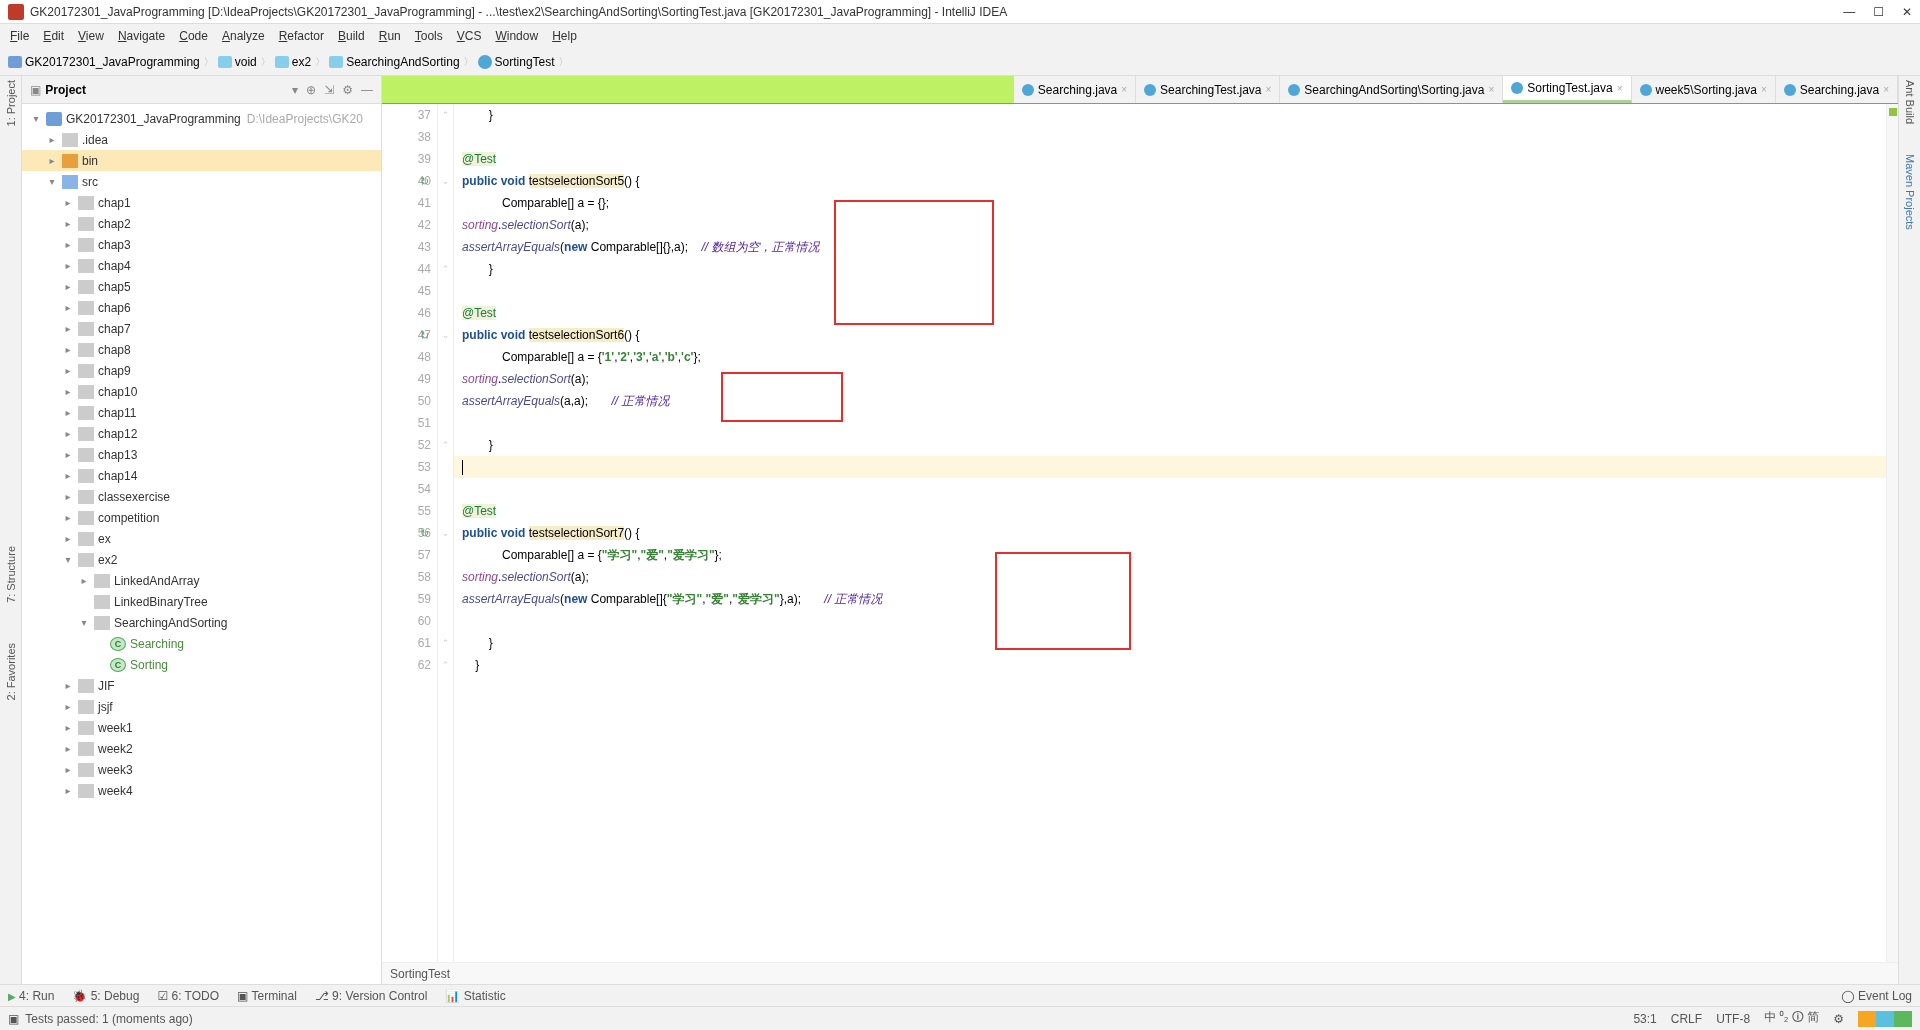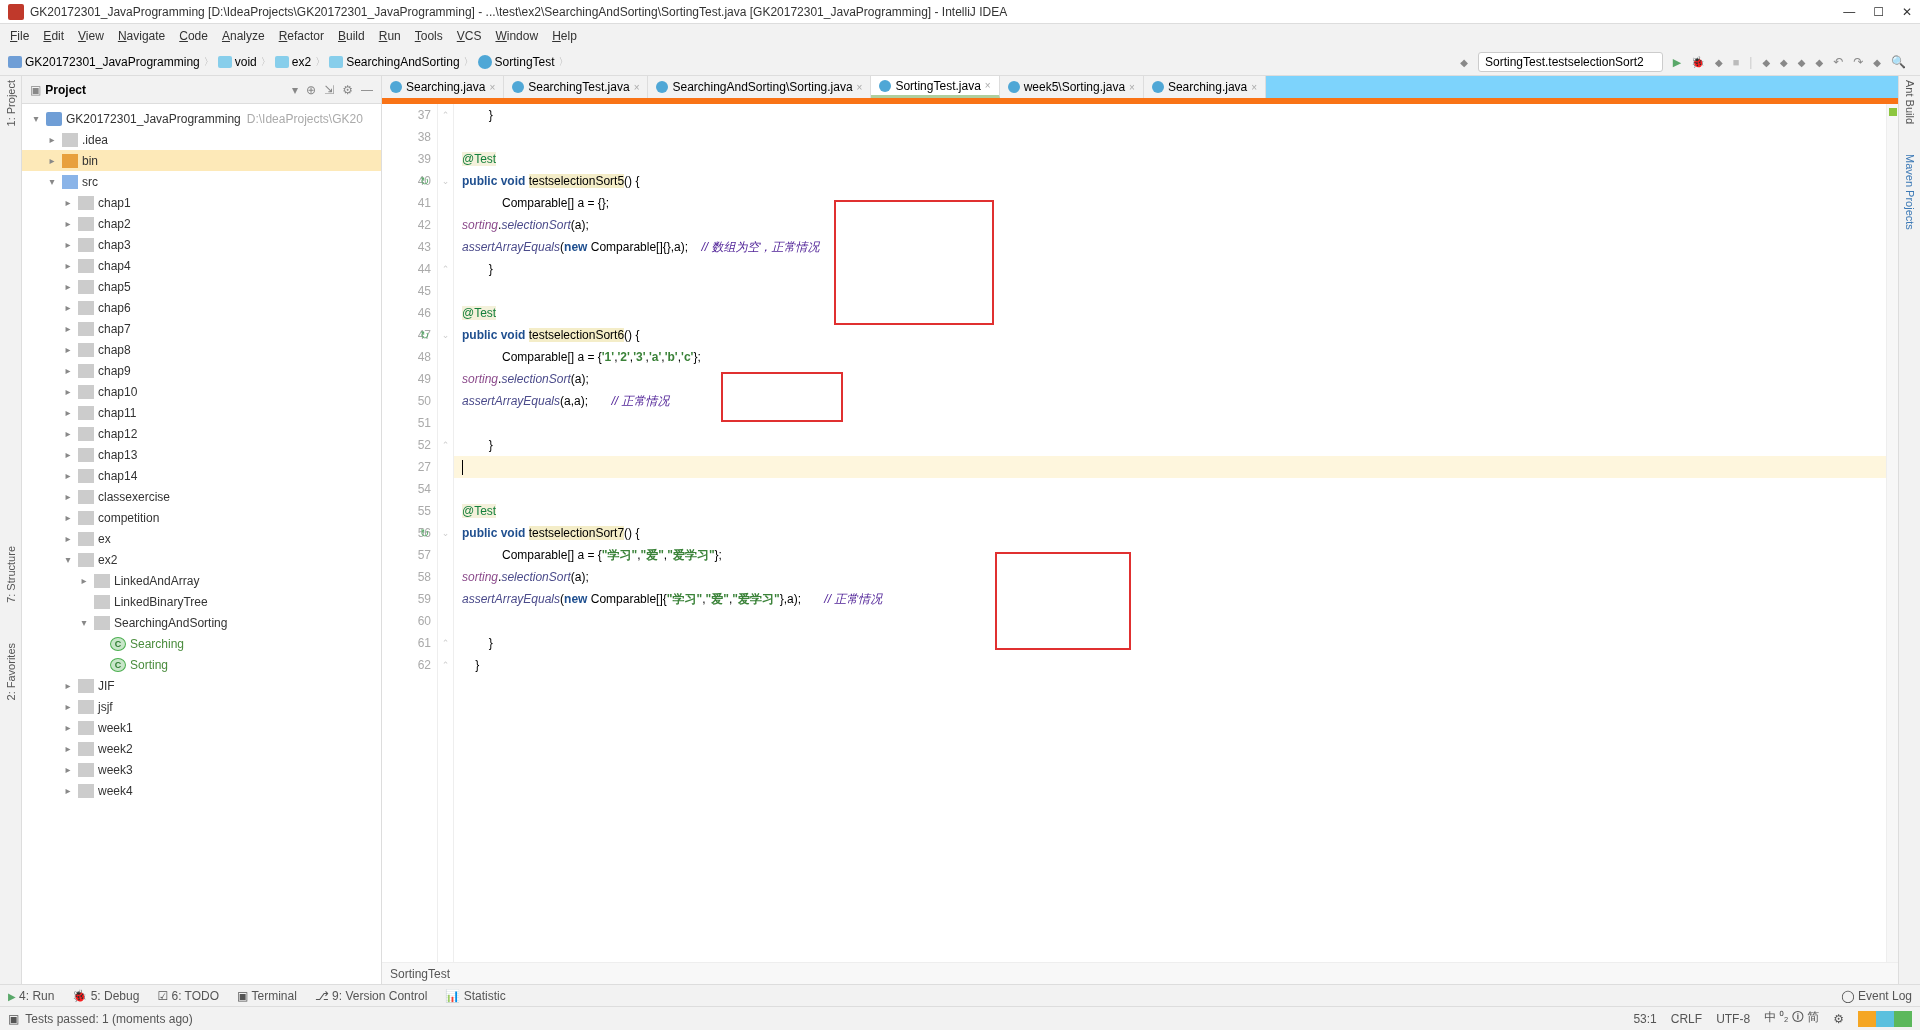"SortingTest.testselectionSort2" div.toolbar-right { html: <div> <span></span> <span>SortingTest.testselectionSort2</span> <span></span> <span></span> <span></span> <span></span> <span>|</span> <span></span> <span></span> <span></span> <span></span> <span>↶</span> <span>↷</span> <span></span> <span>🔍</span> </div> -> none }
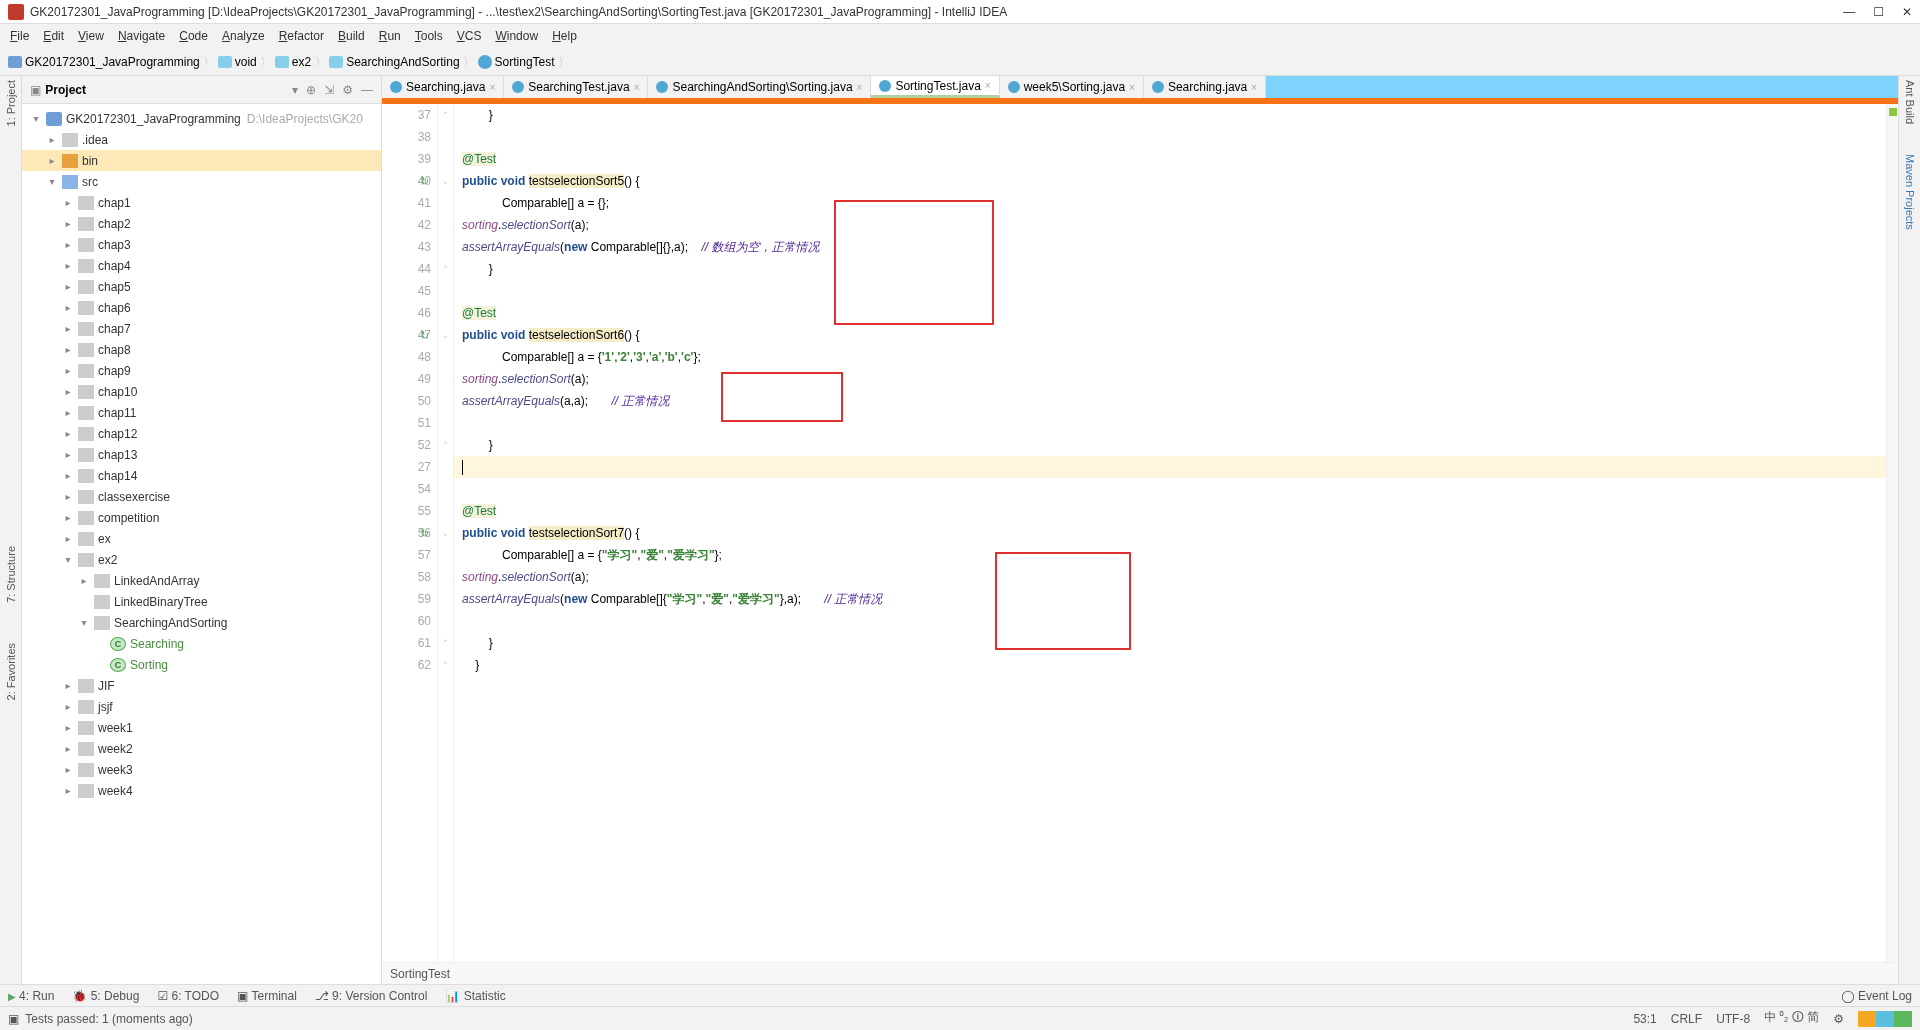"Searching.java" .tabs { background: #7dd3fc -> #bef264; border-bottom: 6px solid #f97316 -> 1px solid #f97316; justify-content: none -> flex-end }
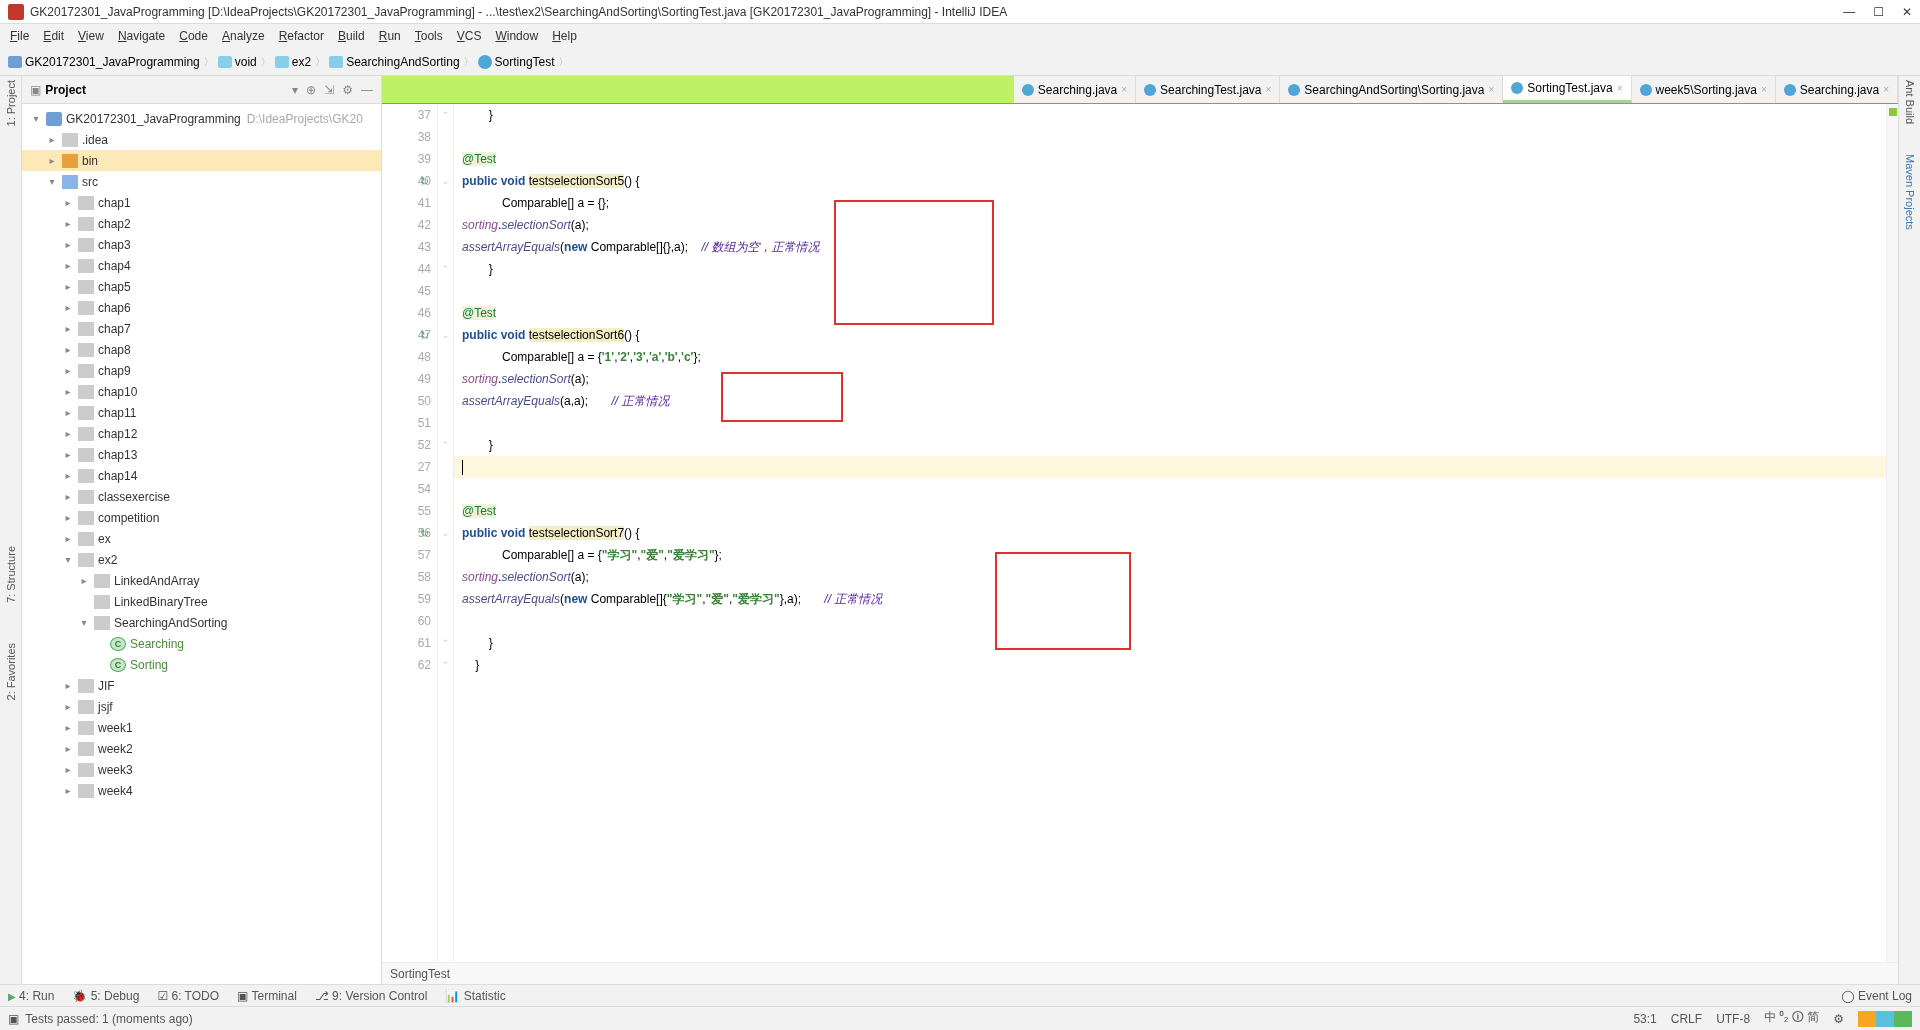"27" div.gutter-row { text: 27 -> 53 }
